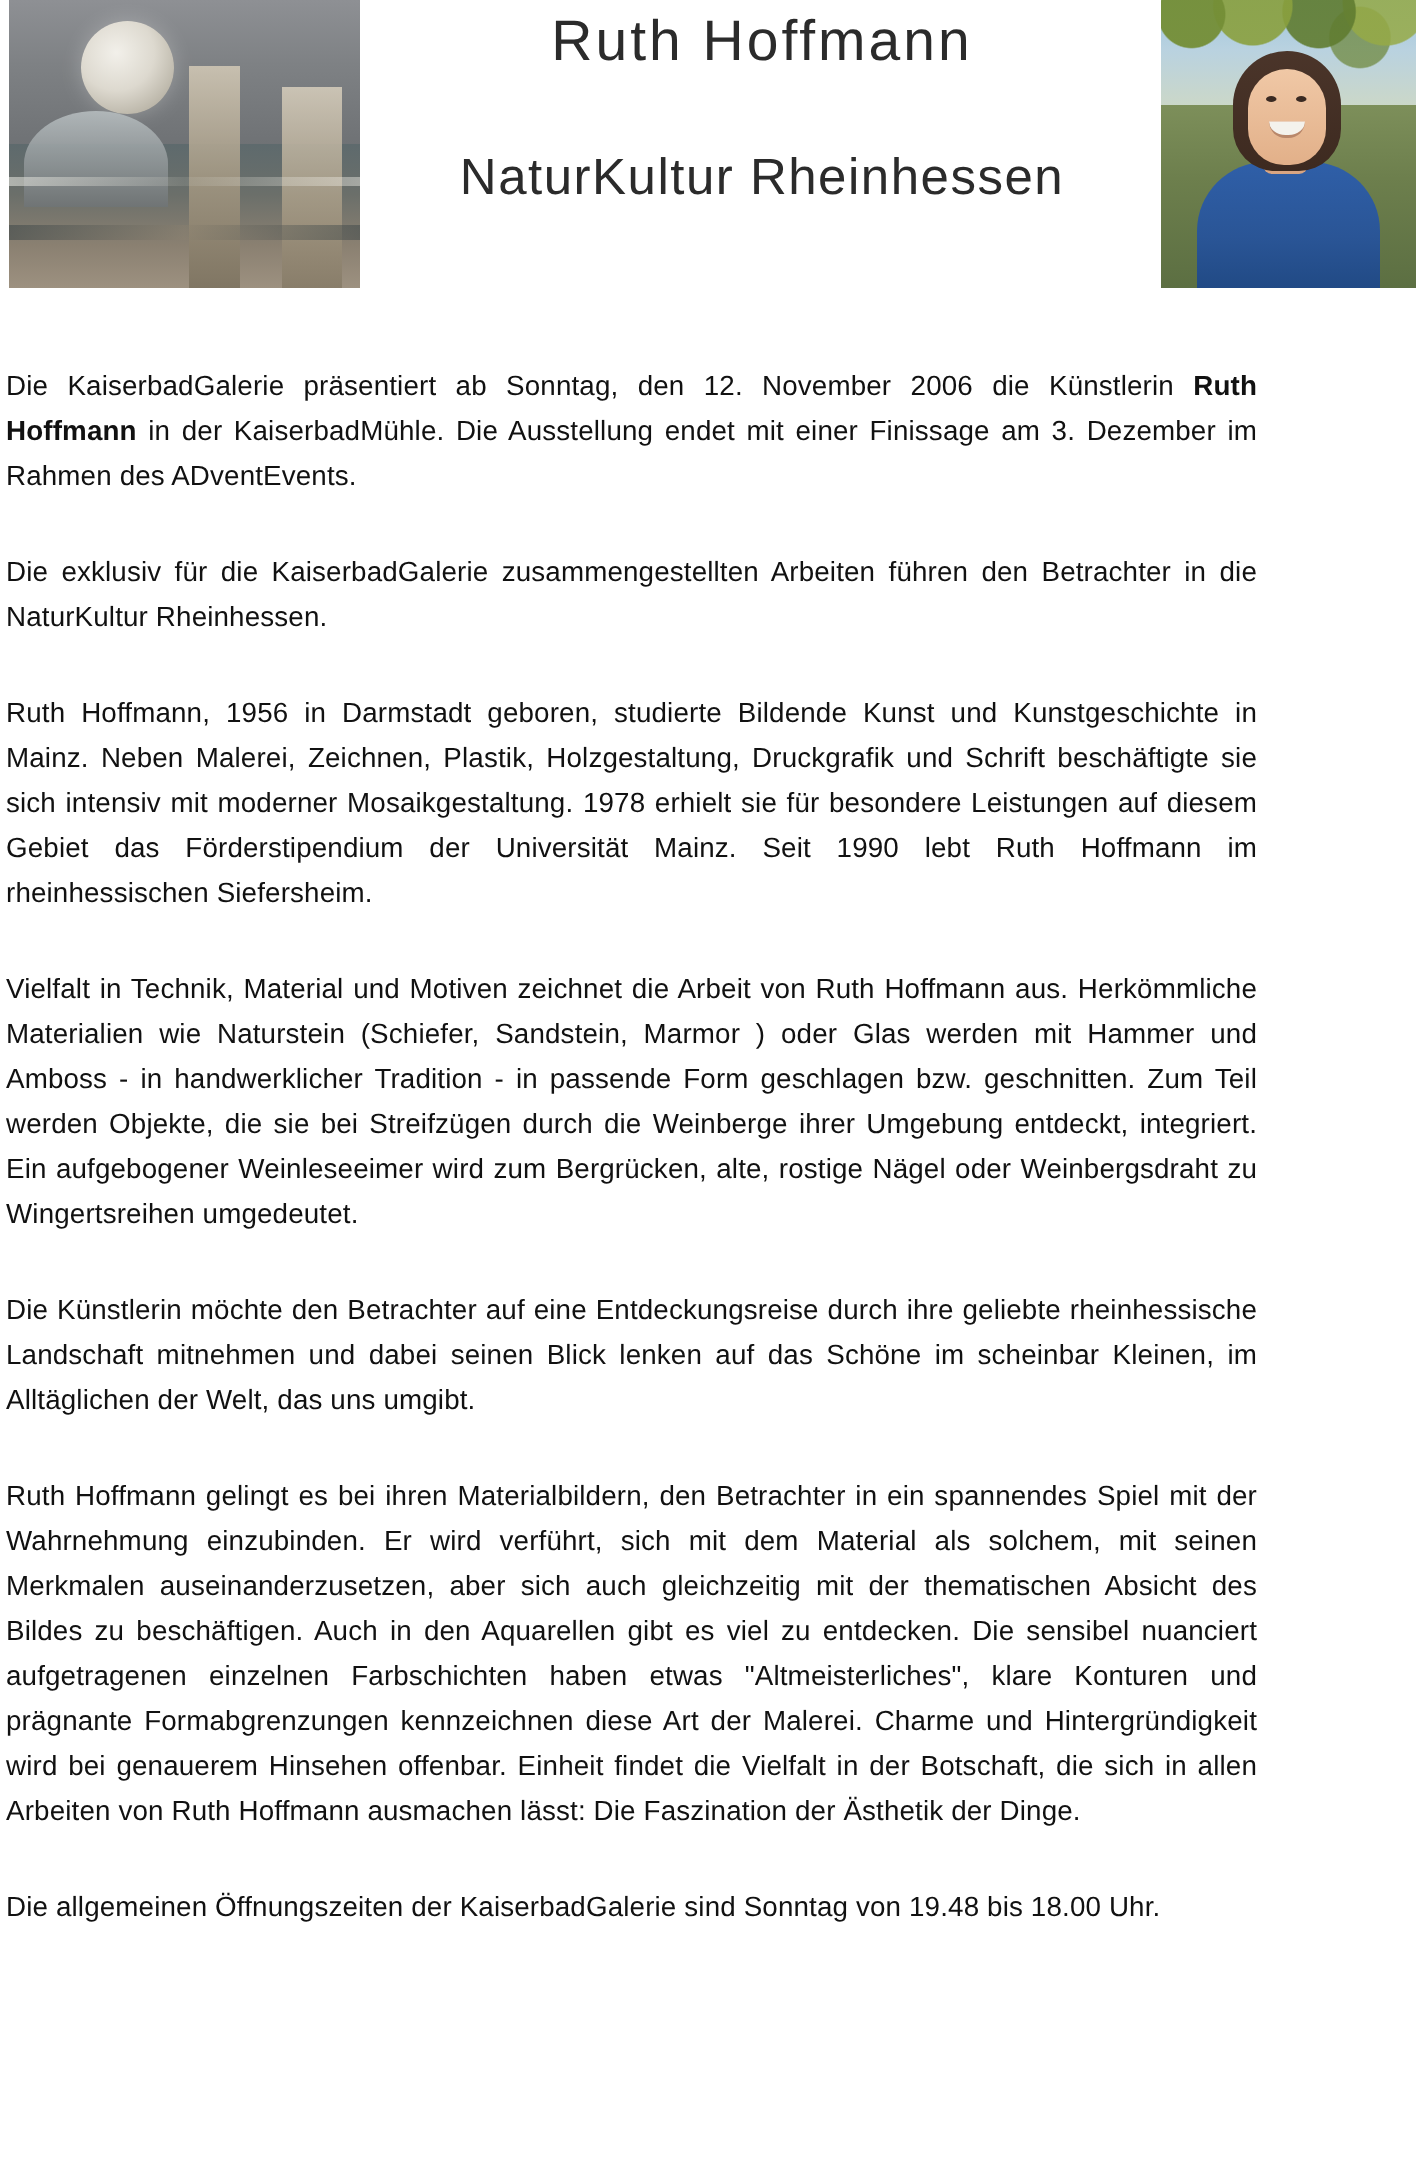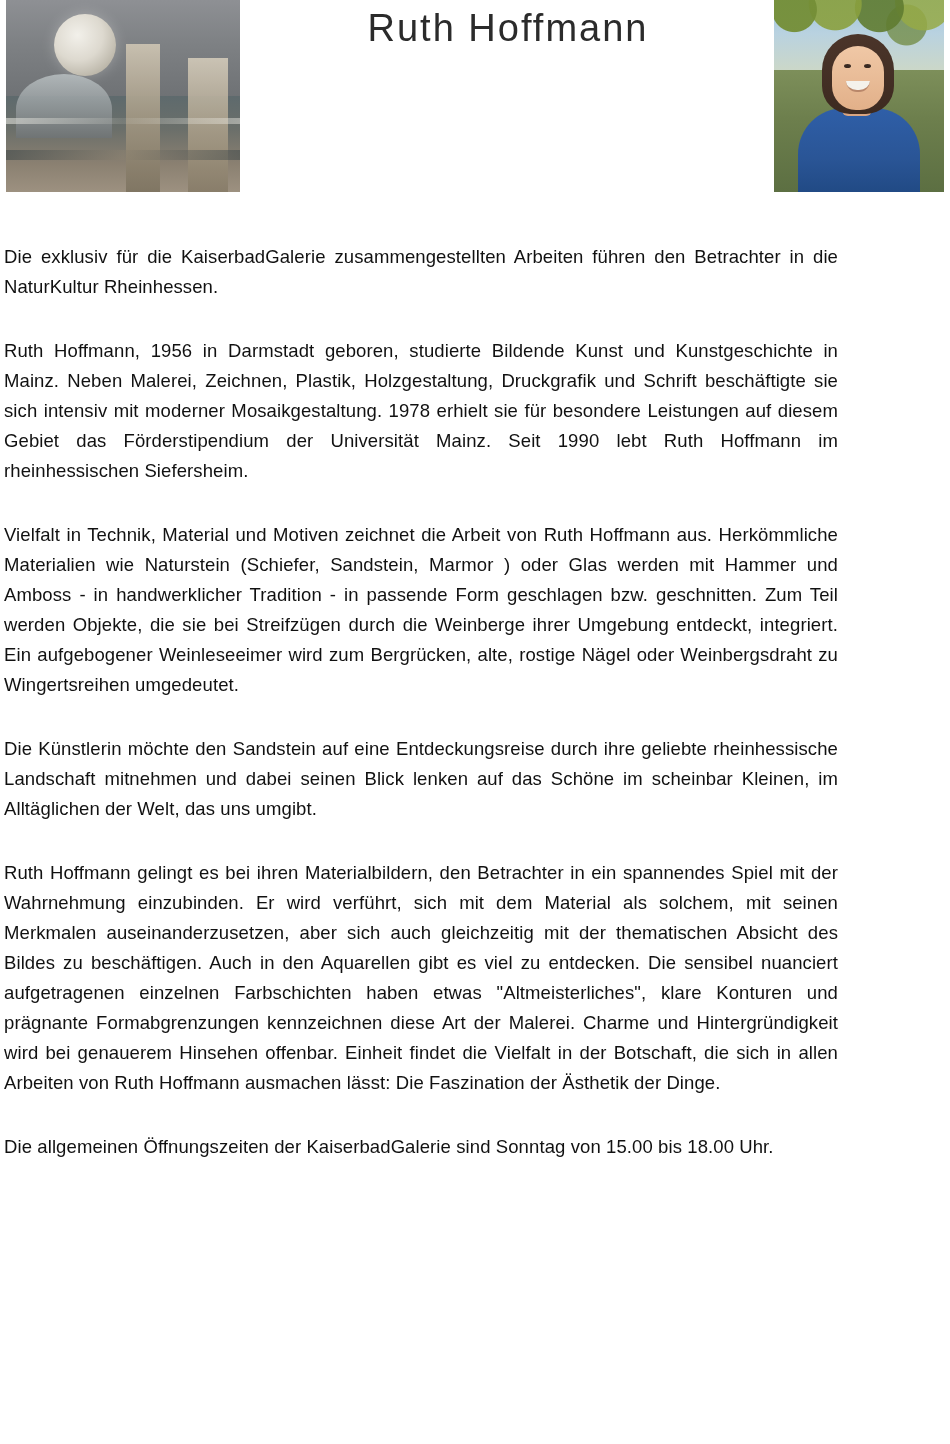"NaturKultur Rheinhessen" h2.title-sub { html: none -> <h2>NaturKultur Rheinhessen</h2> }
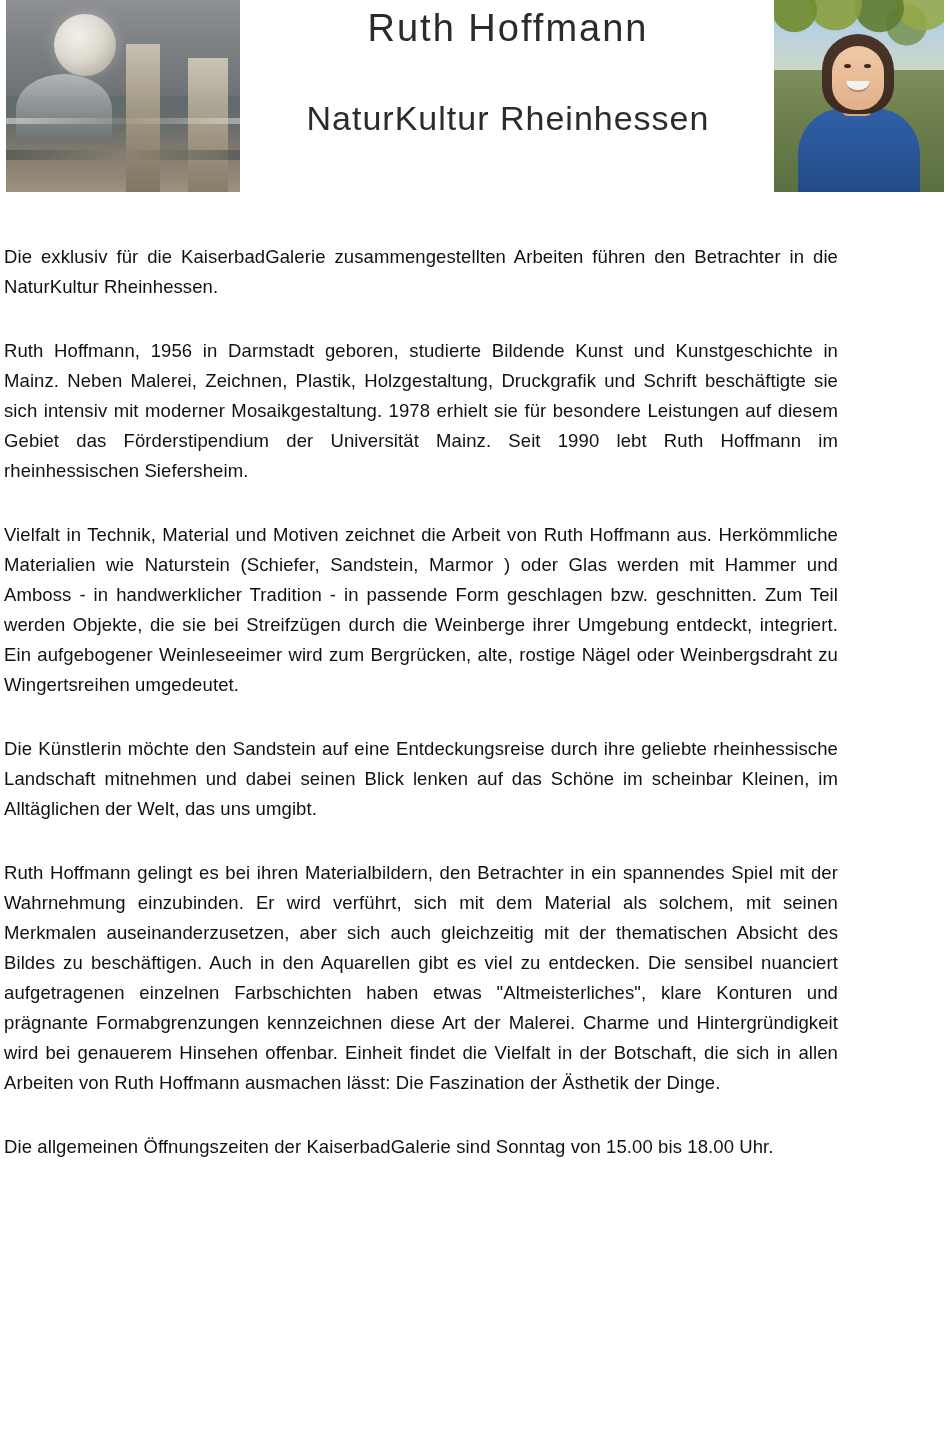"Die KaiserbadGalerie präsentiert ab" p.para { html: none -> <p> <span>Die KaiserbadGalerie präsentiert ab Sonntag, den 12. November 2006 die Künstlerin </span><span>Ruth Hoffmann</span><span> in der KaiserbadMühle. Die Ausstellung endet mit einer Finissage am 3. Dezember im Rahmen des ADventEvents.</span> </p> }
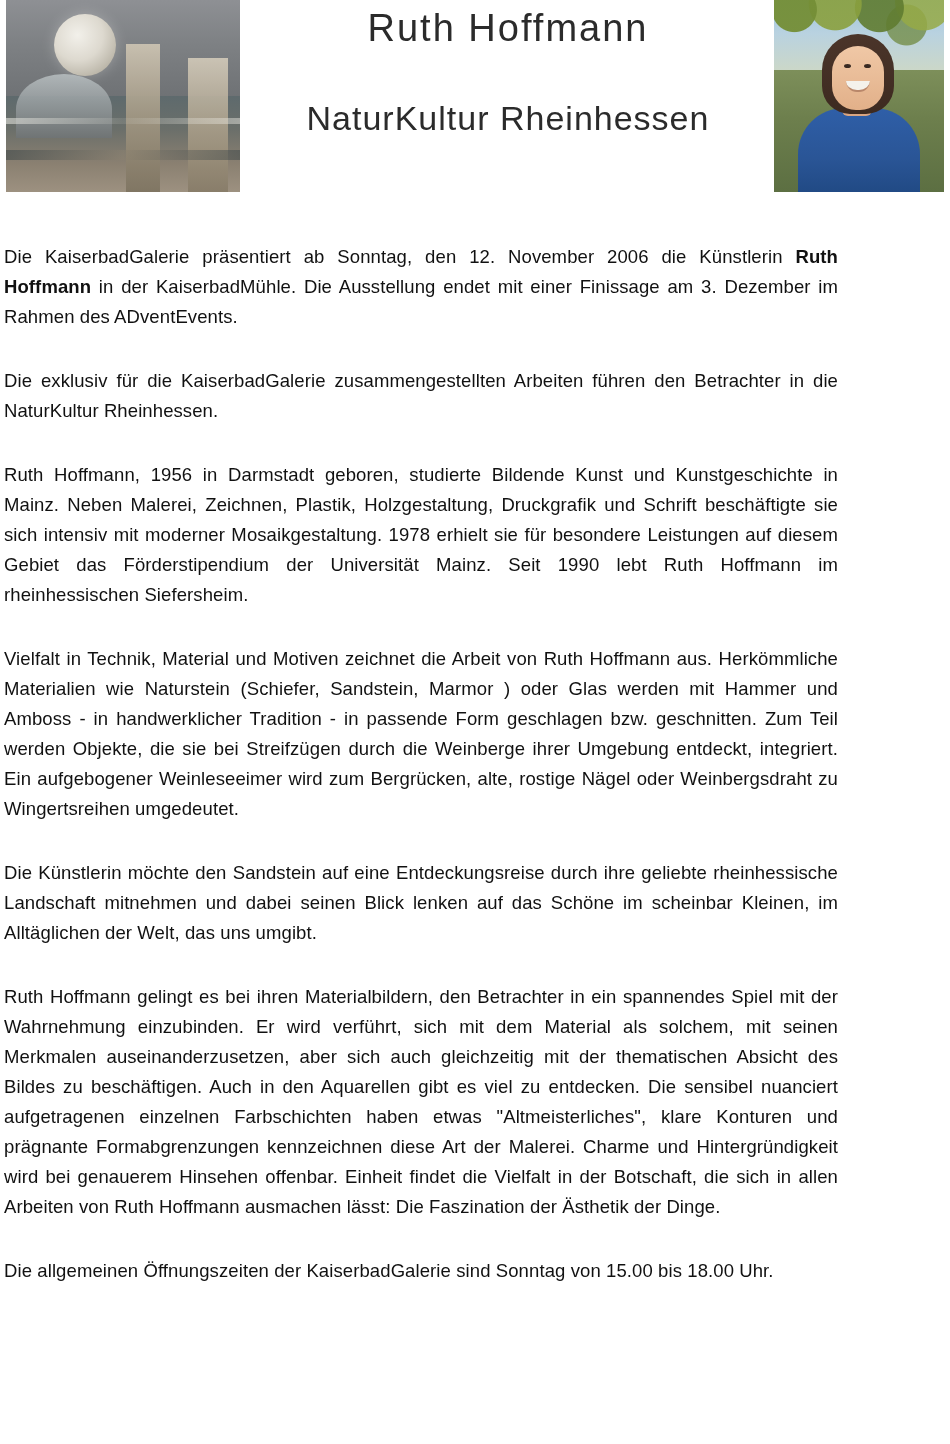"Die Künstlerin möchte den Sandstein" p.para { text: Sandstein -> Betrachter }
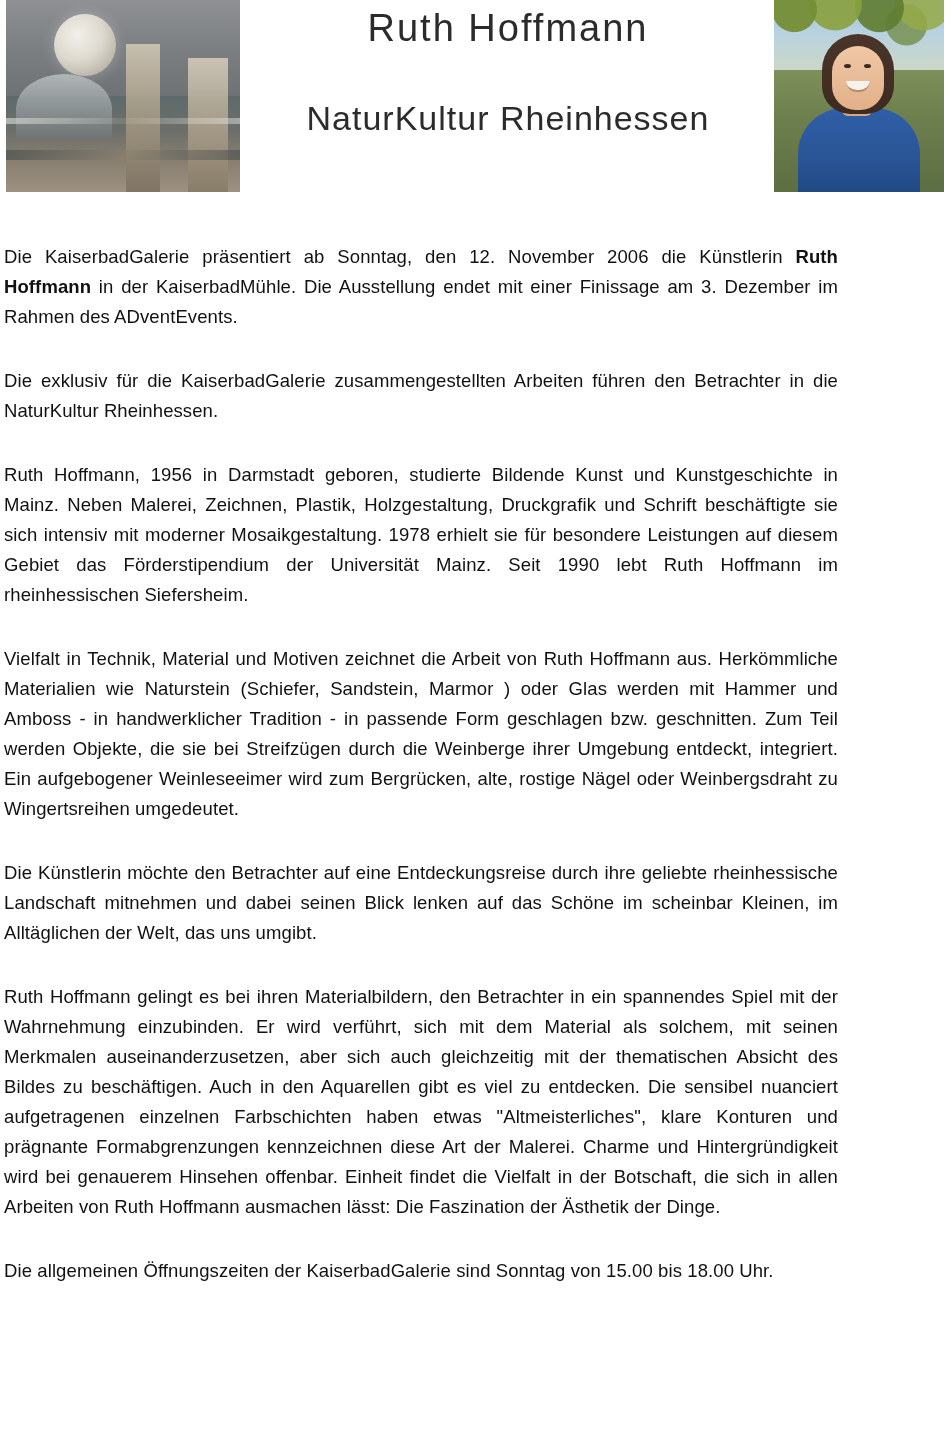"Die allgemeinen Öffnungszeiten der" p.para { text: 15.00 -> 19.48 }
